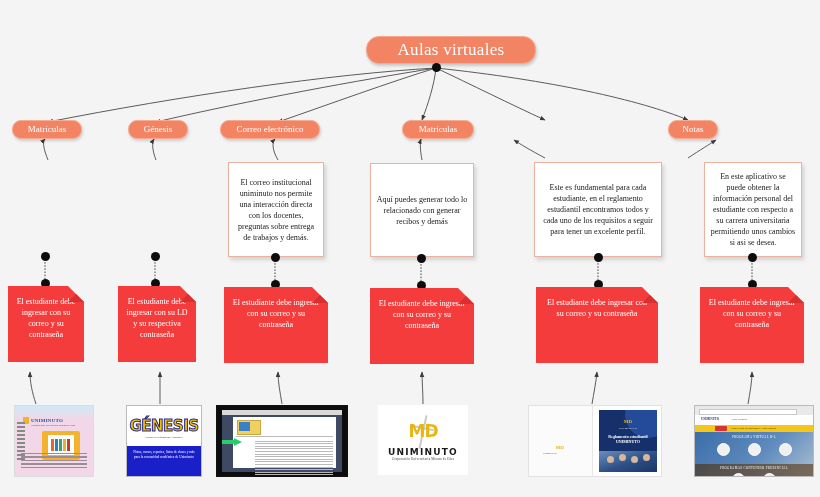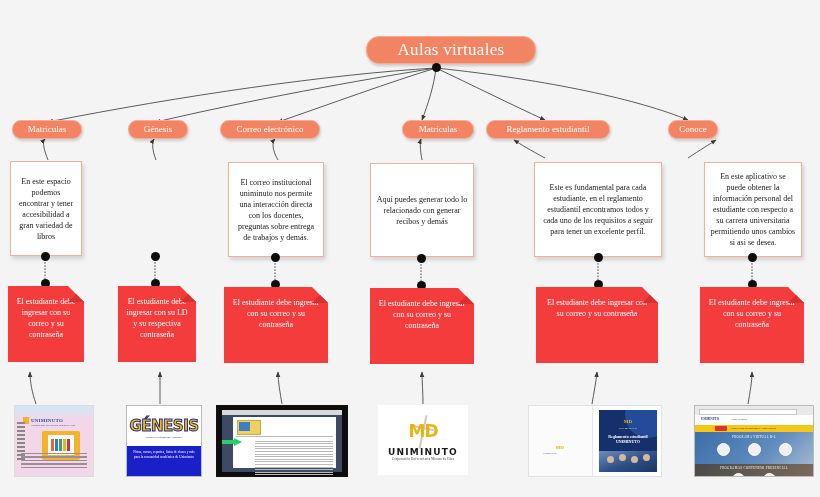"Reglamento estudiantil" div.pill { html: <div>Reglamento estudiantil</div> -> none }
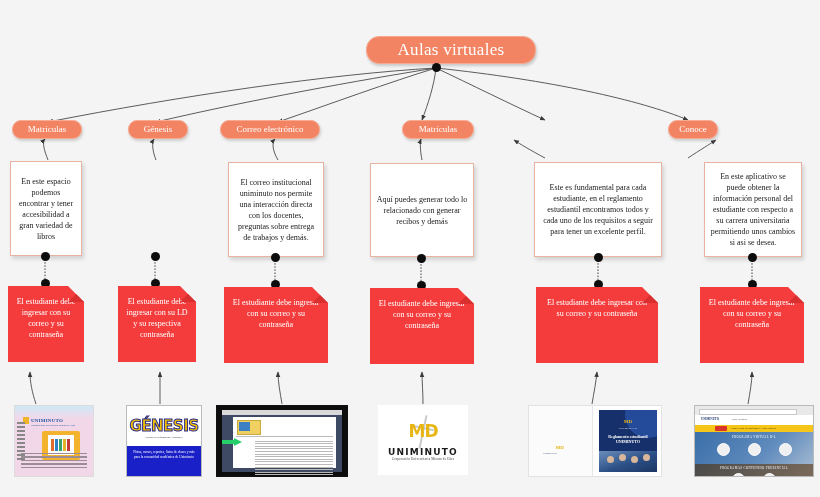"Conoce" div.pill { text: Conoce -> Notas }
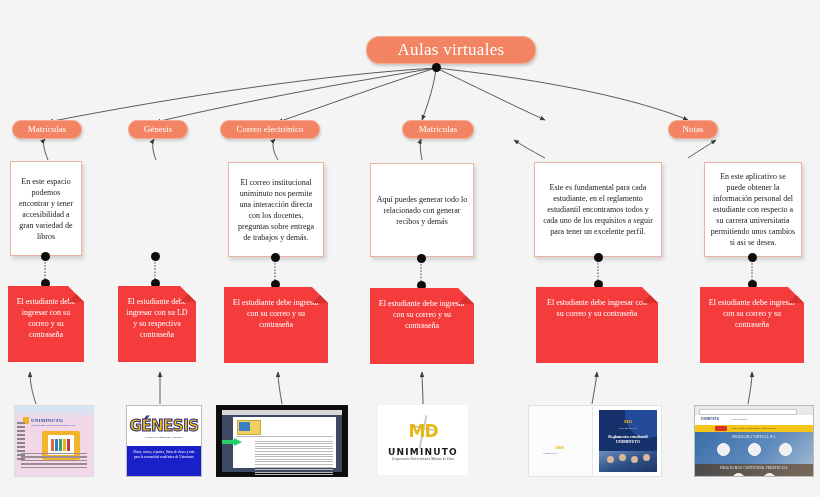"En este espacio podemos encontrar" div.wbox { html: <div>En este espacio podemos encontrar y tener accesibilidad a gran variedad de libros</div> -> none }
